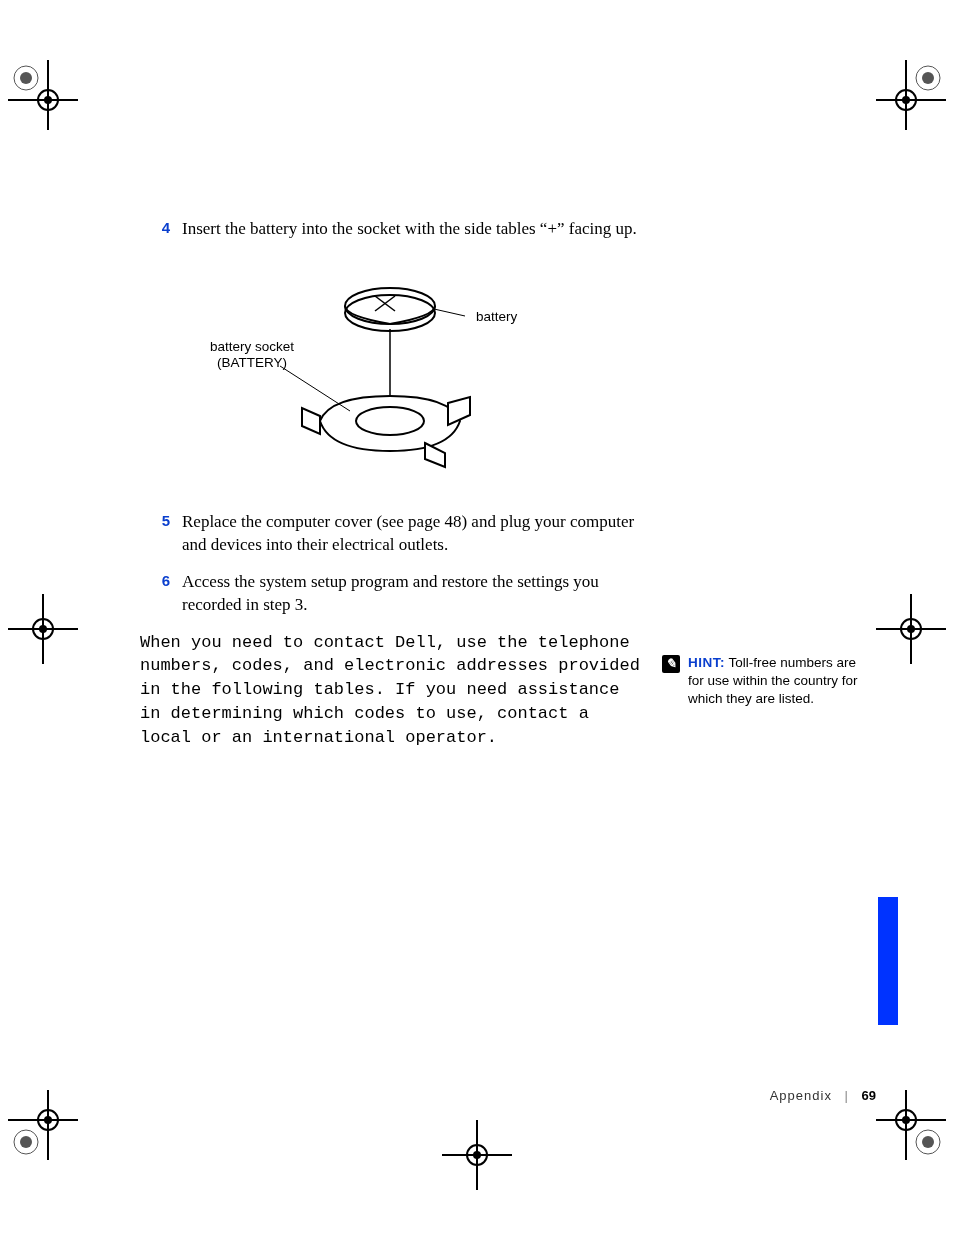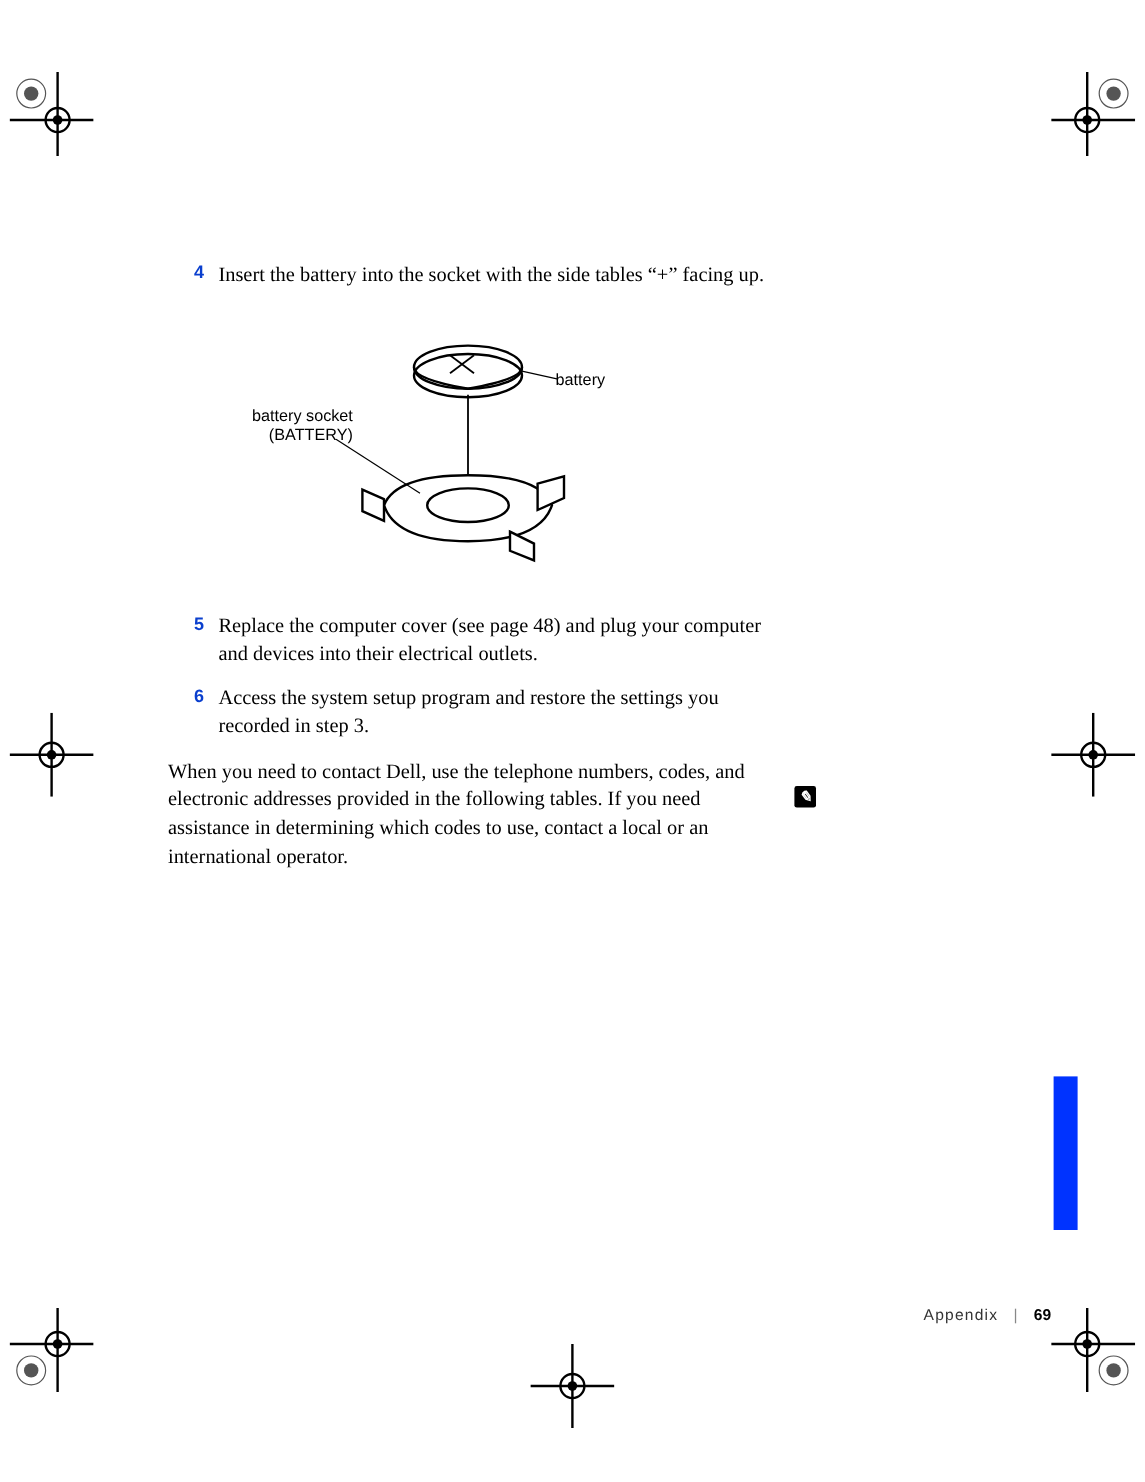"battery" div.fig-label { left: 243px -> 256px }
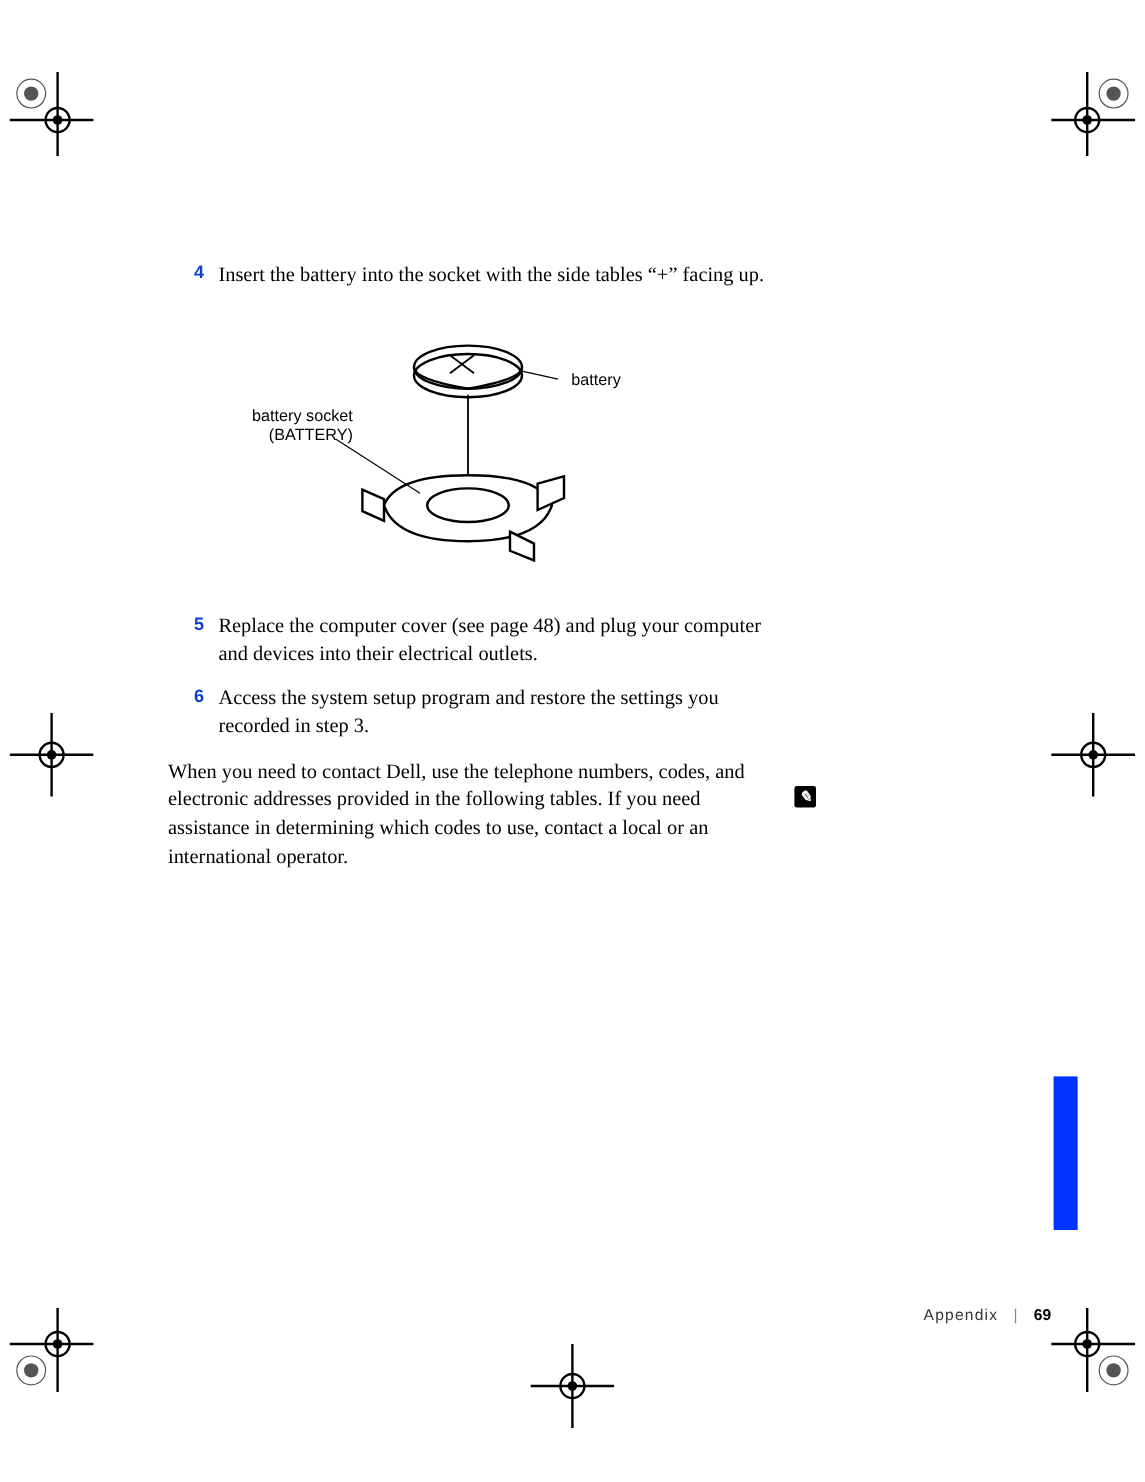"battery socket" div.fig-label { text-align: right -> center }
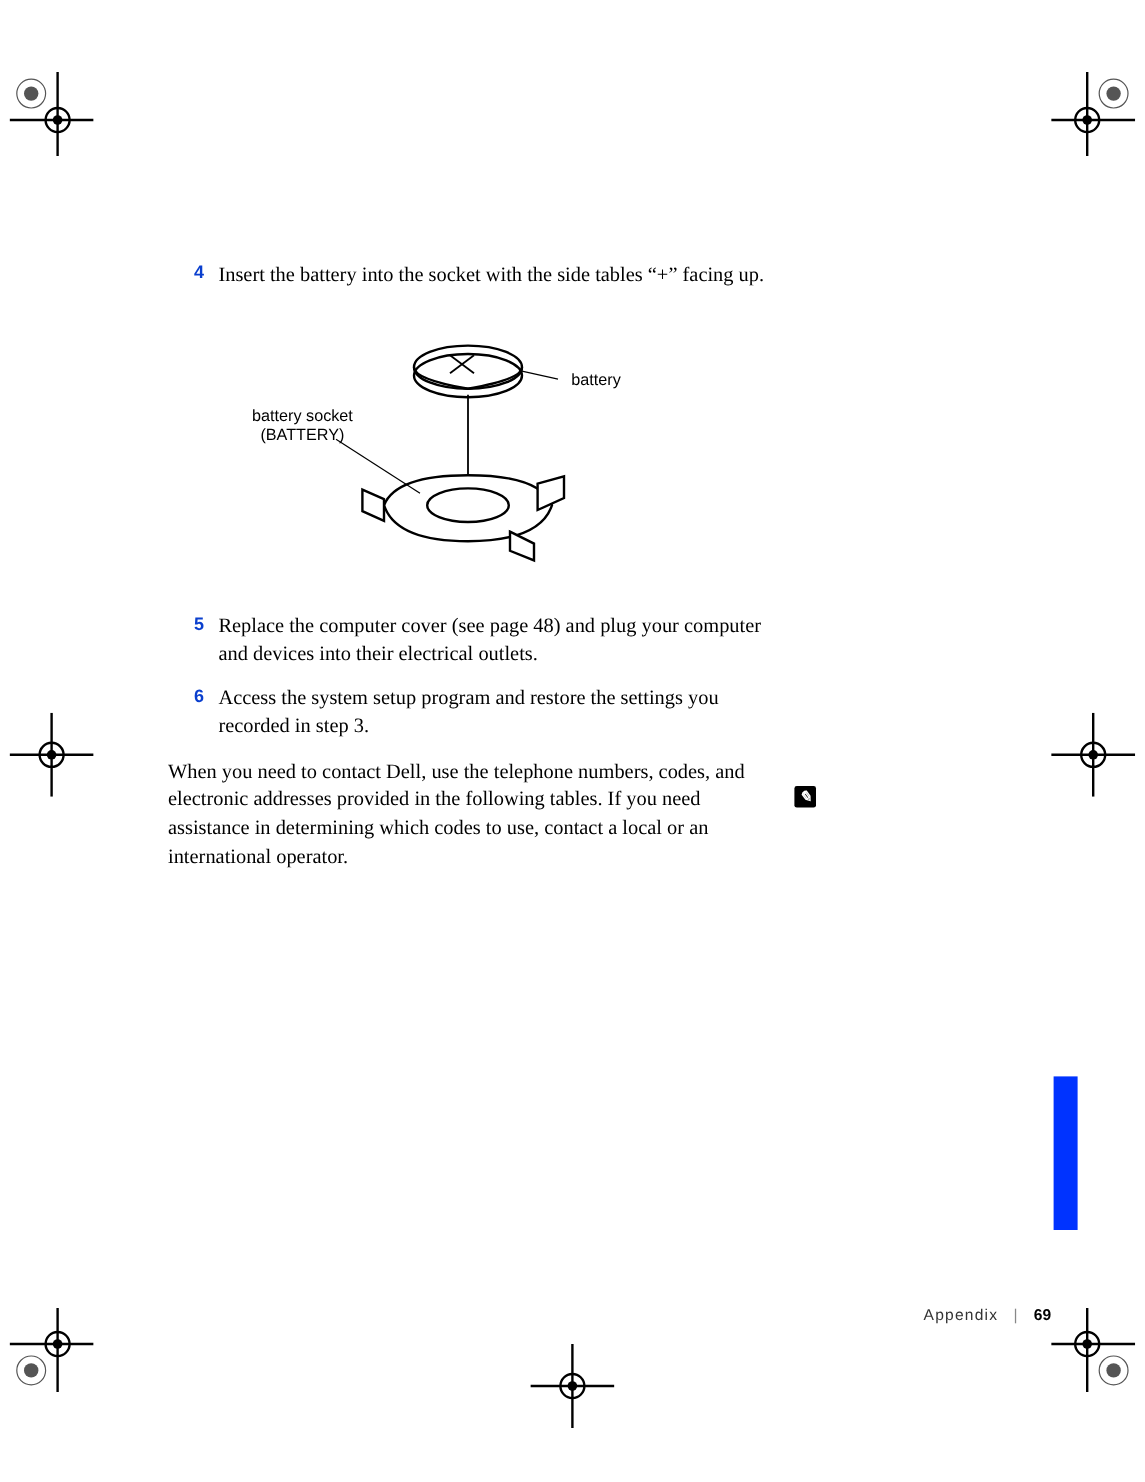"When you need to contact" .heading-sub { font-family: none -> Liberation Mono, monospace }
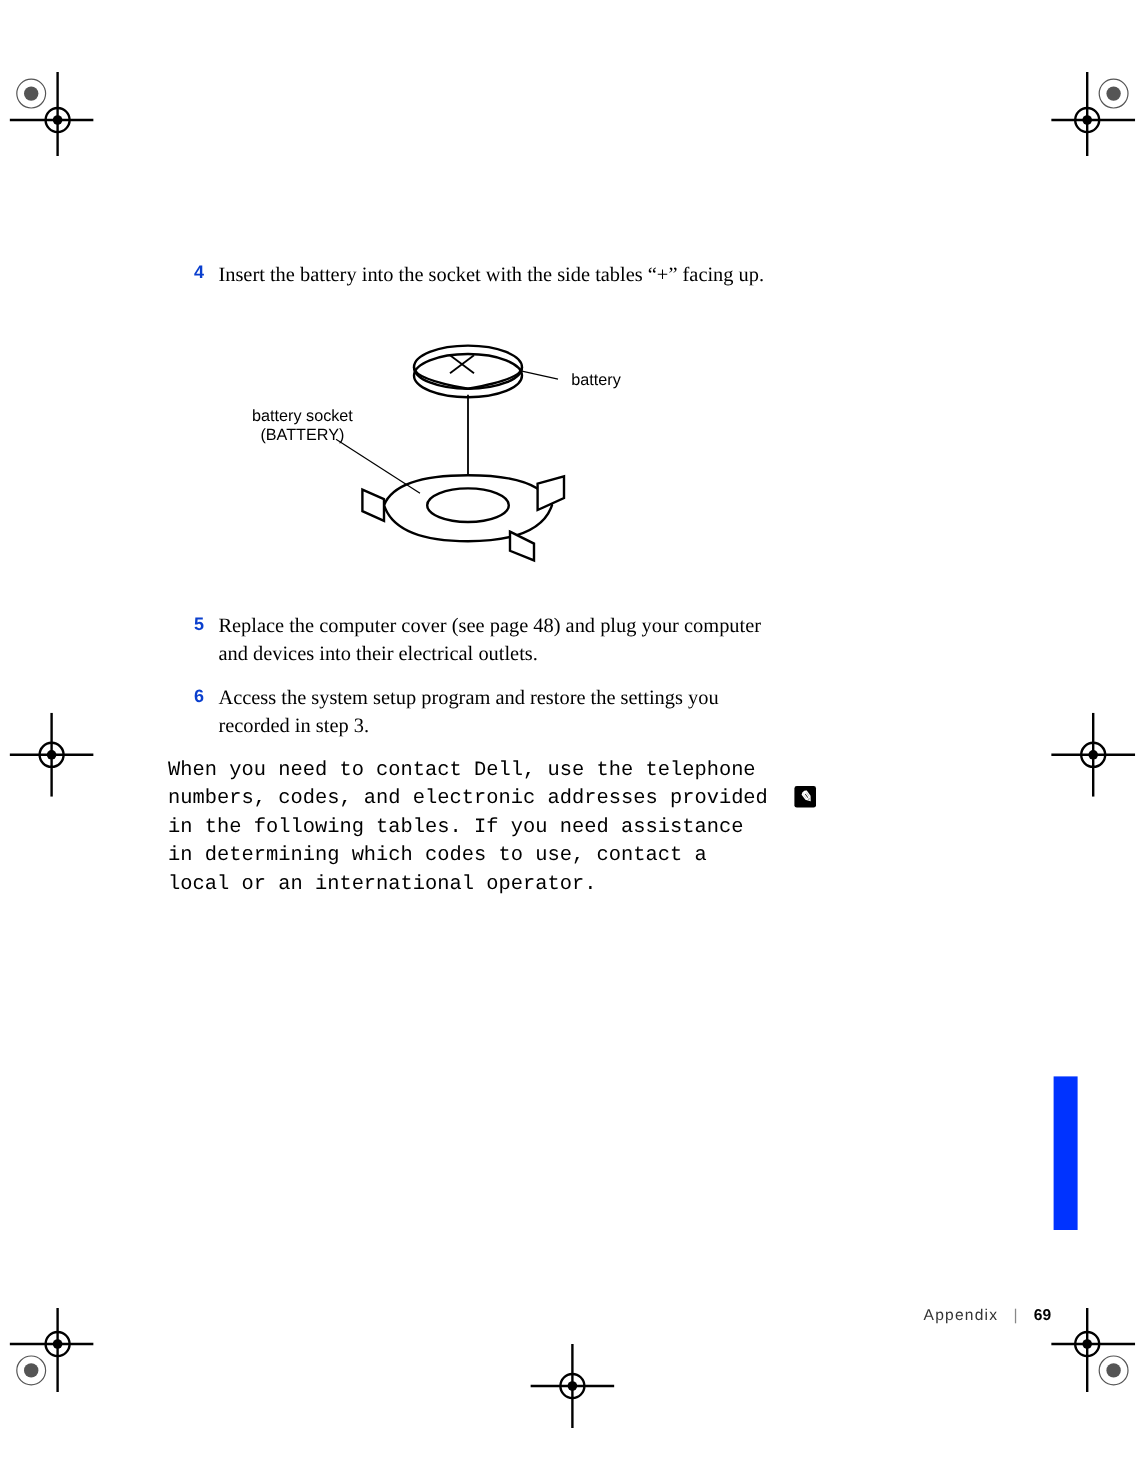"HINT: Toll-free numbers are for" div { html: none -> <div> <span>HINT:</span> <span>Toll-free numbers are for use within the country for which they are listed.</span> </div> }
